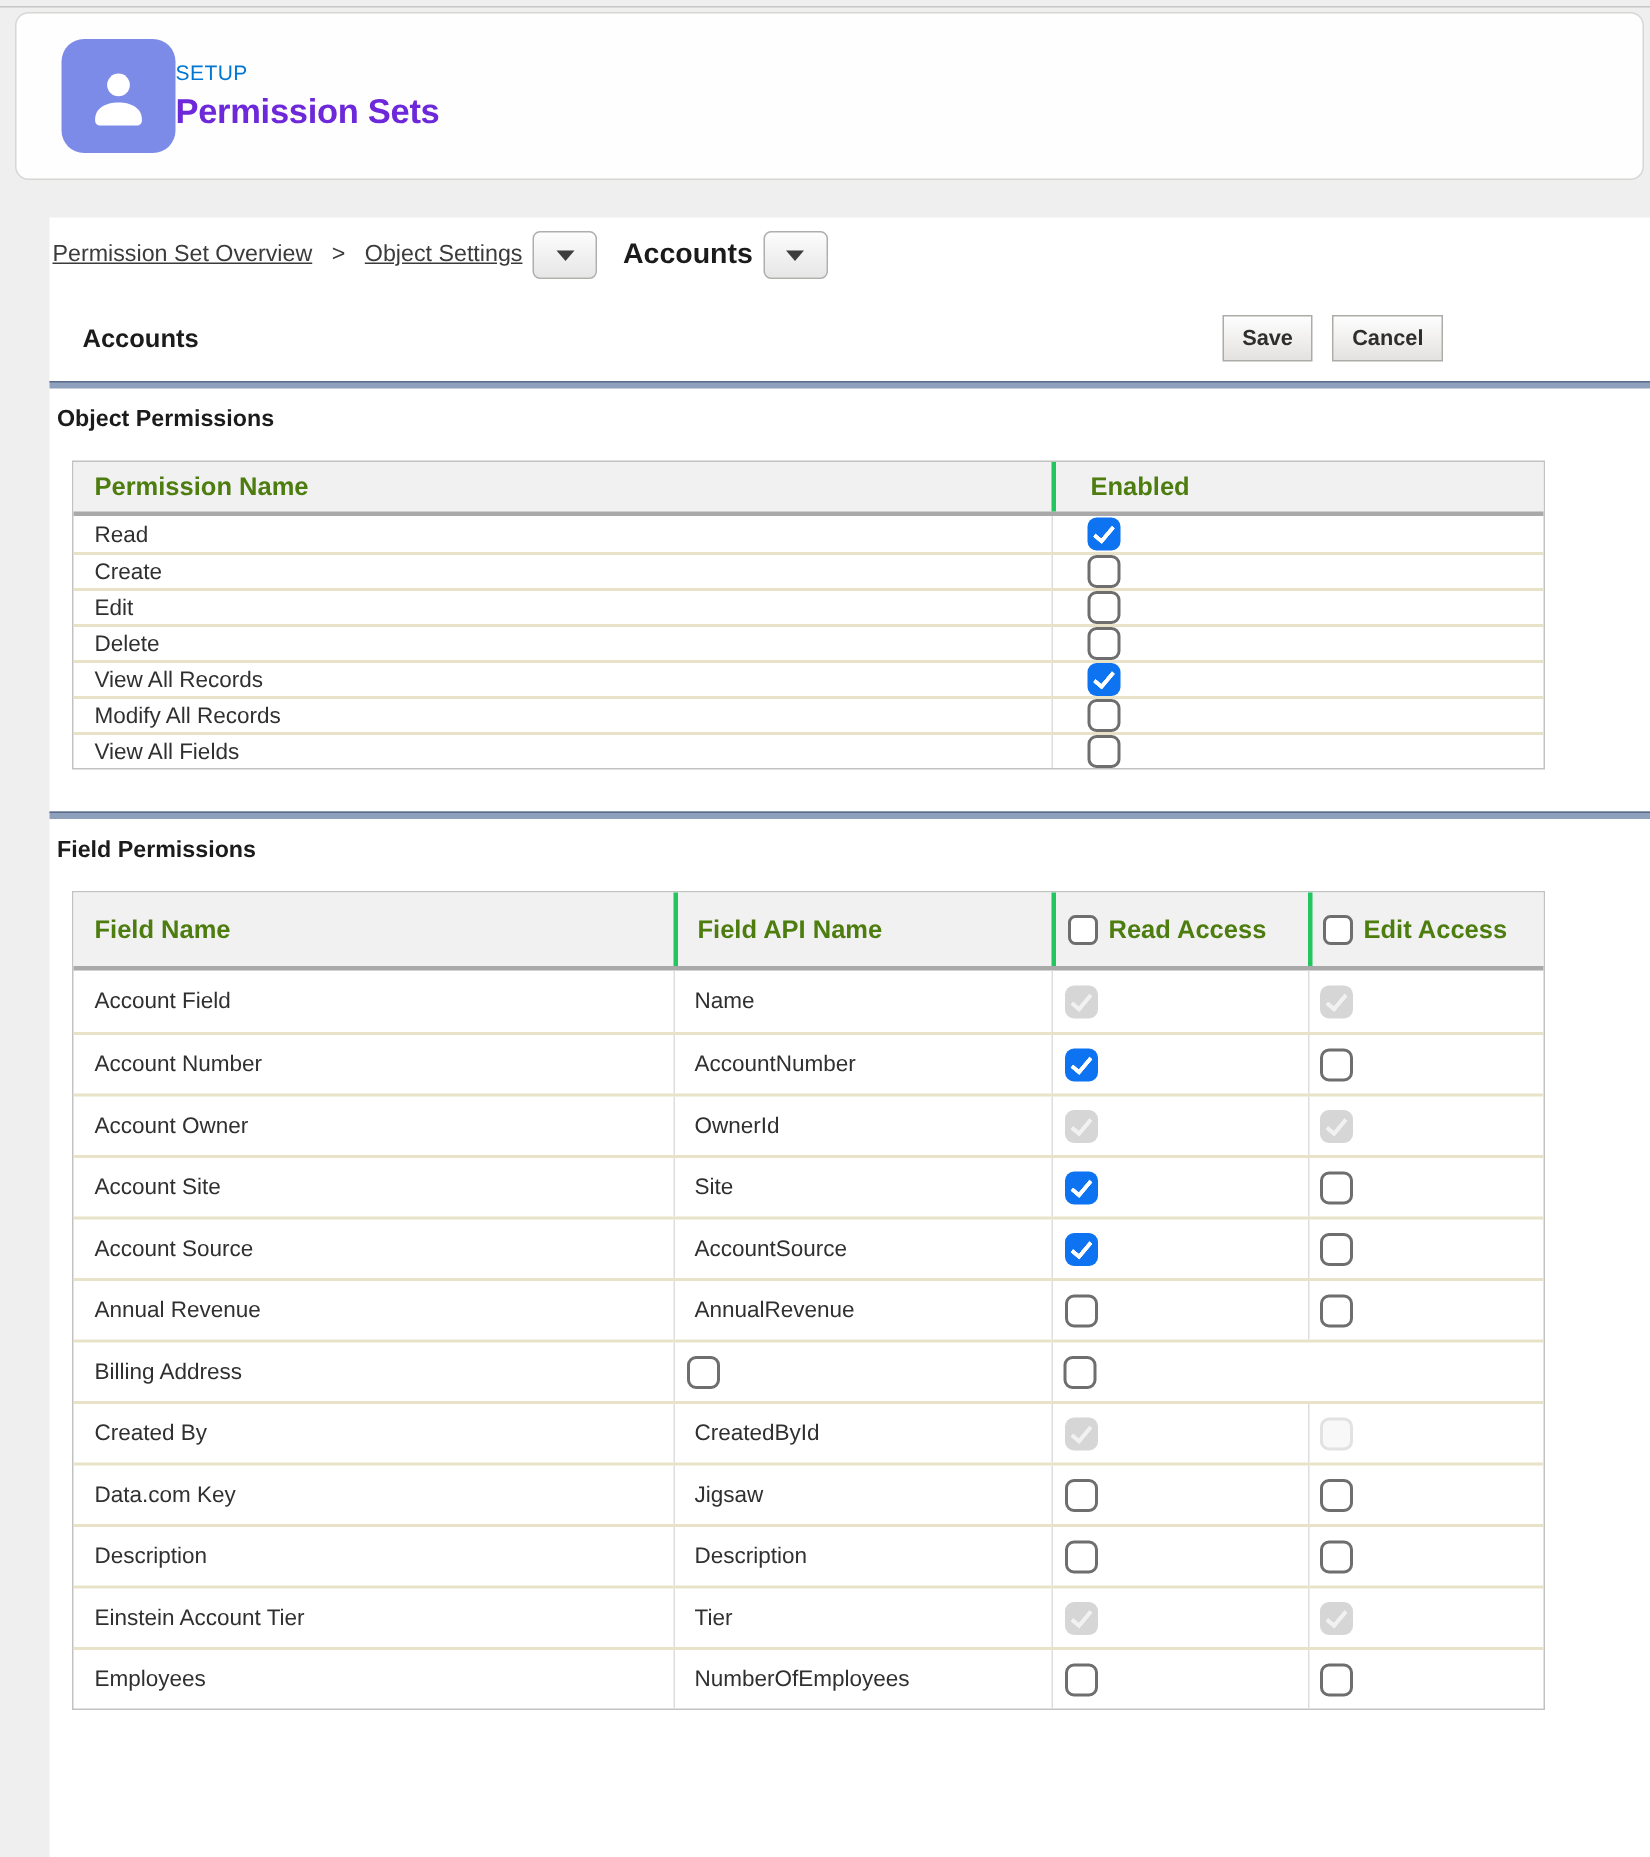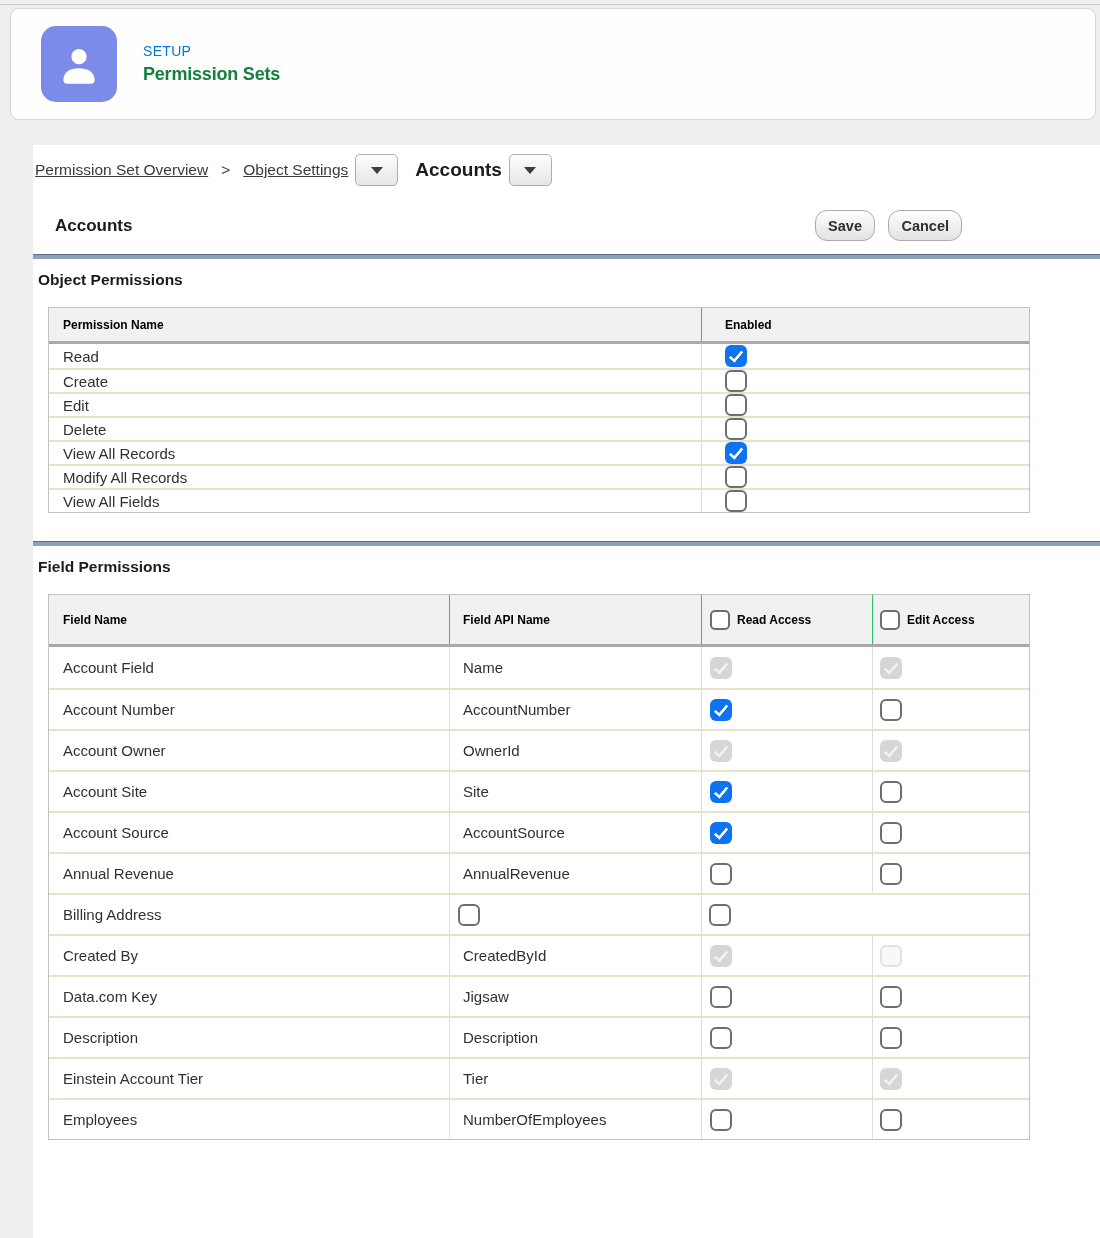"SETUP" .header-card { gap: 26px -> none }
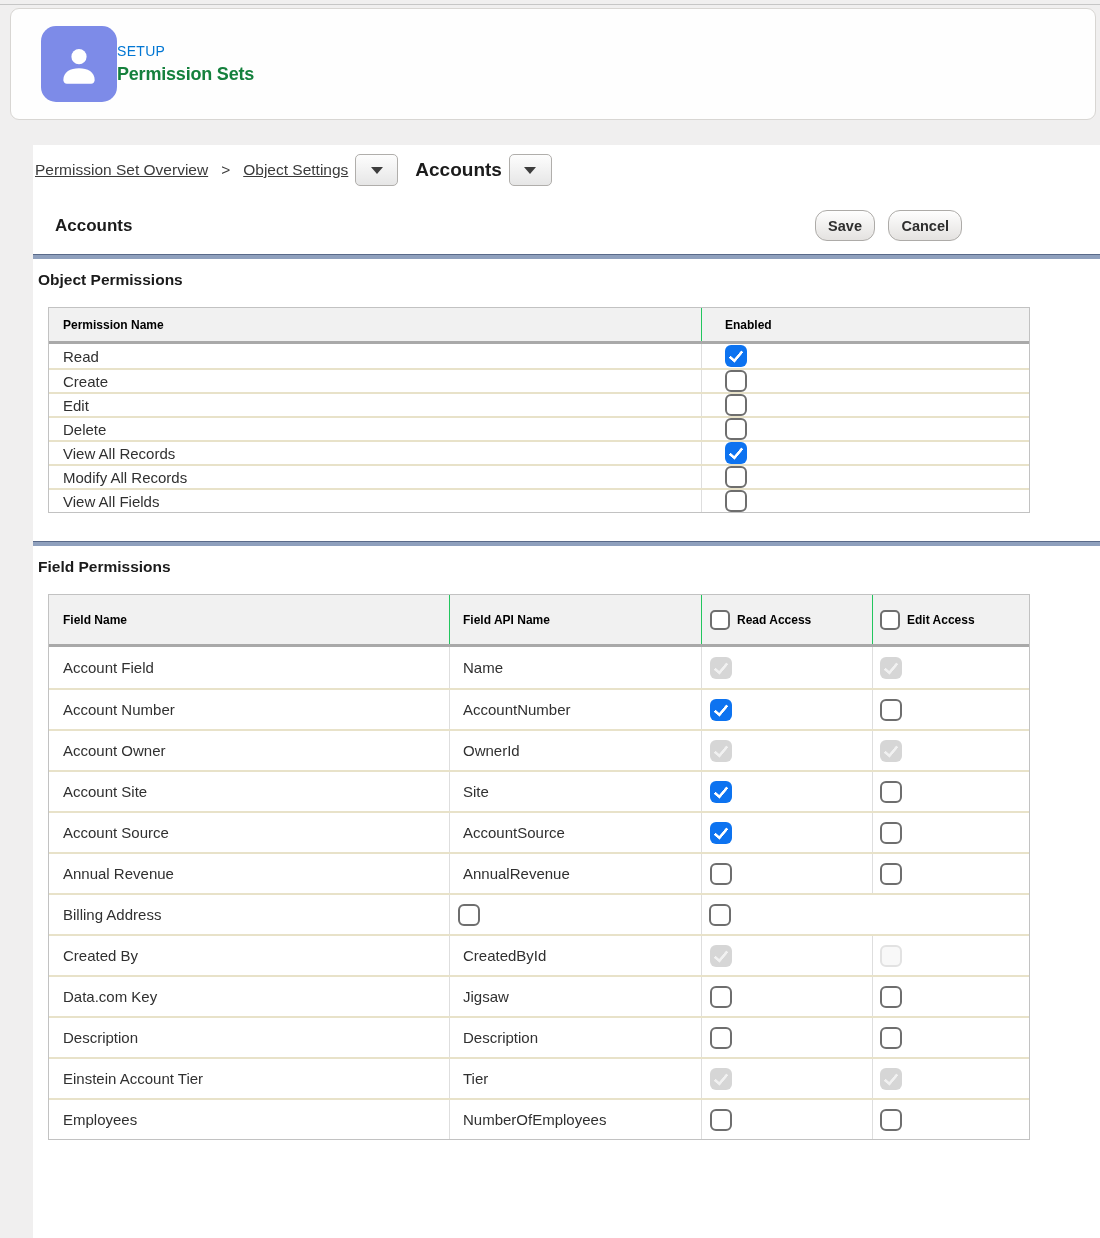"Permission Sets" .page-title { color: #15803d -> #6d28d9; font-size: 18px -> 23px }
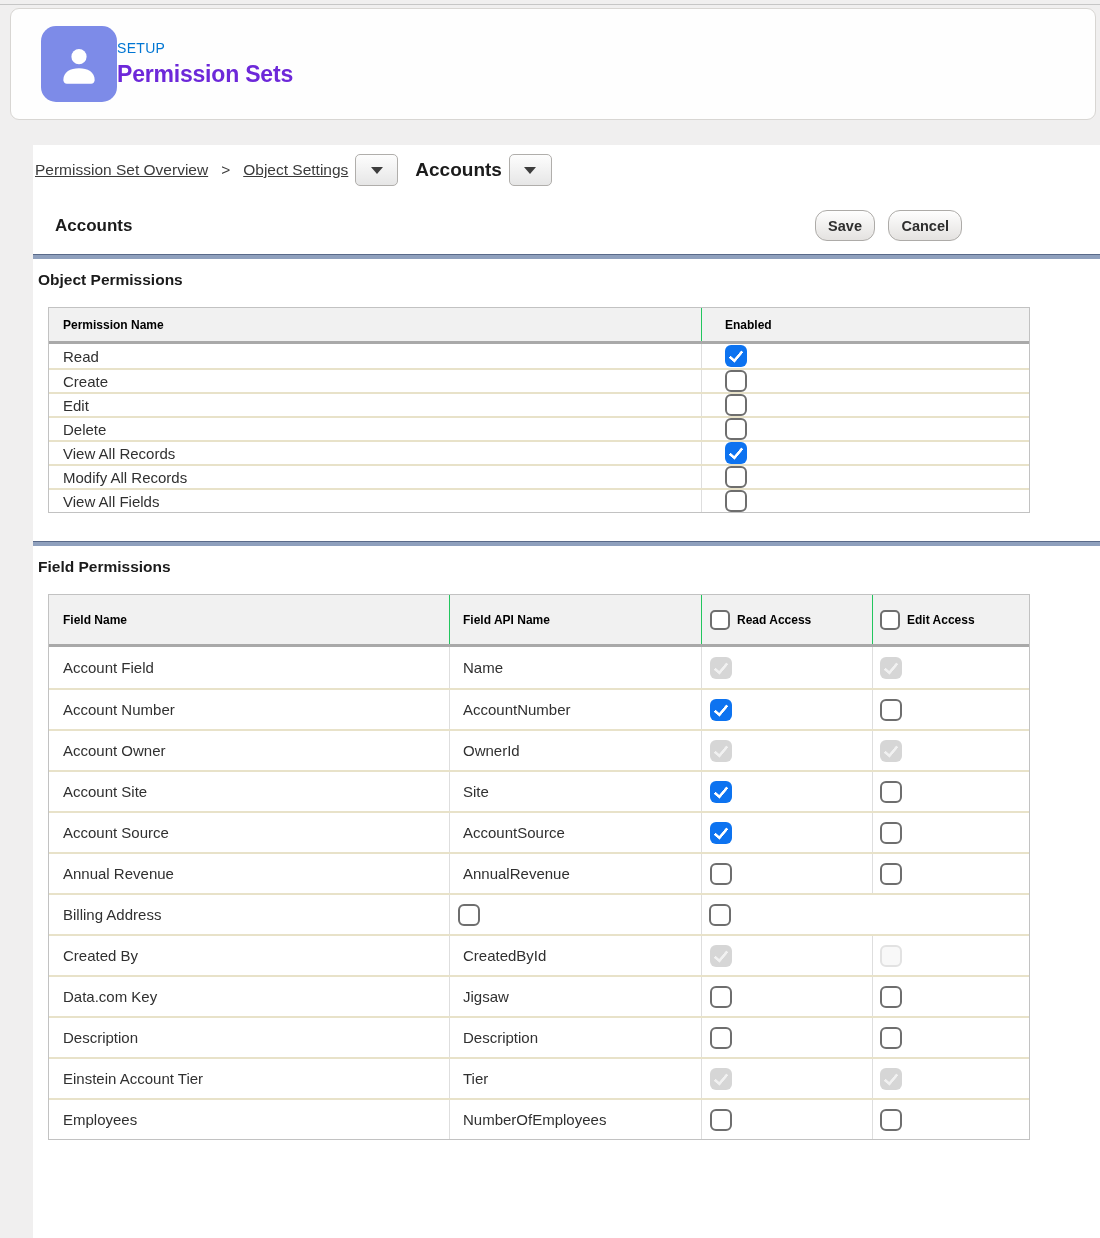"Save" .btn { border-radius: 12px -> 0 }
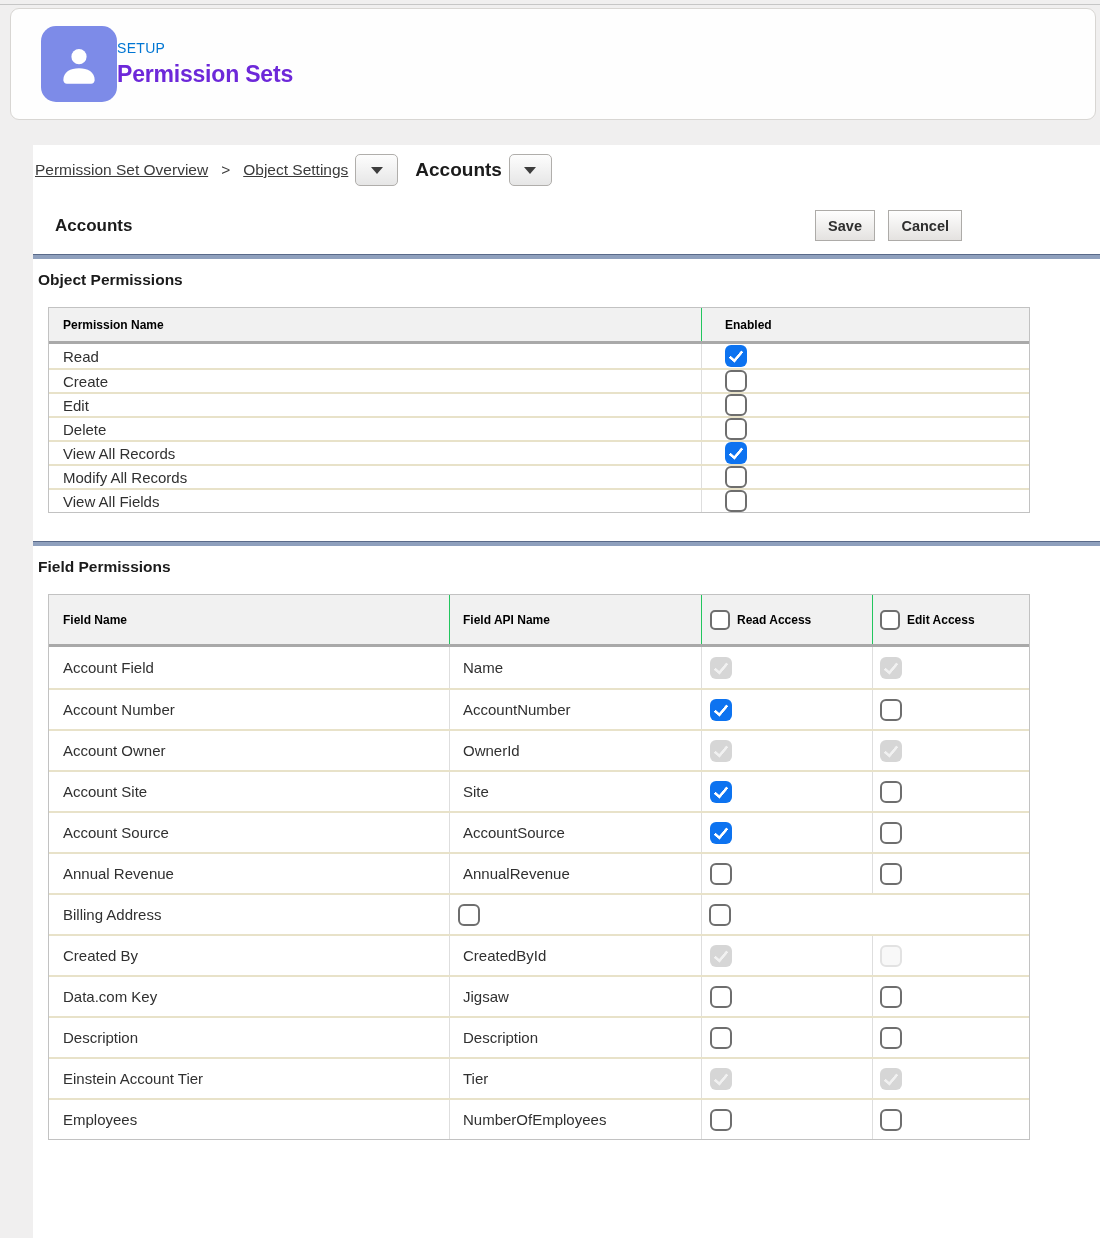"Permission Name" .thead { color: #000000 -> #4d7c0f; font-size: 12px -> 17px }
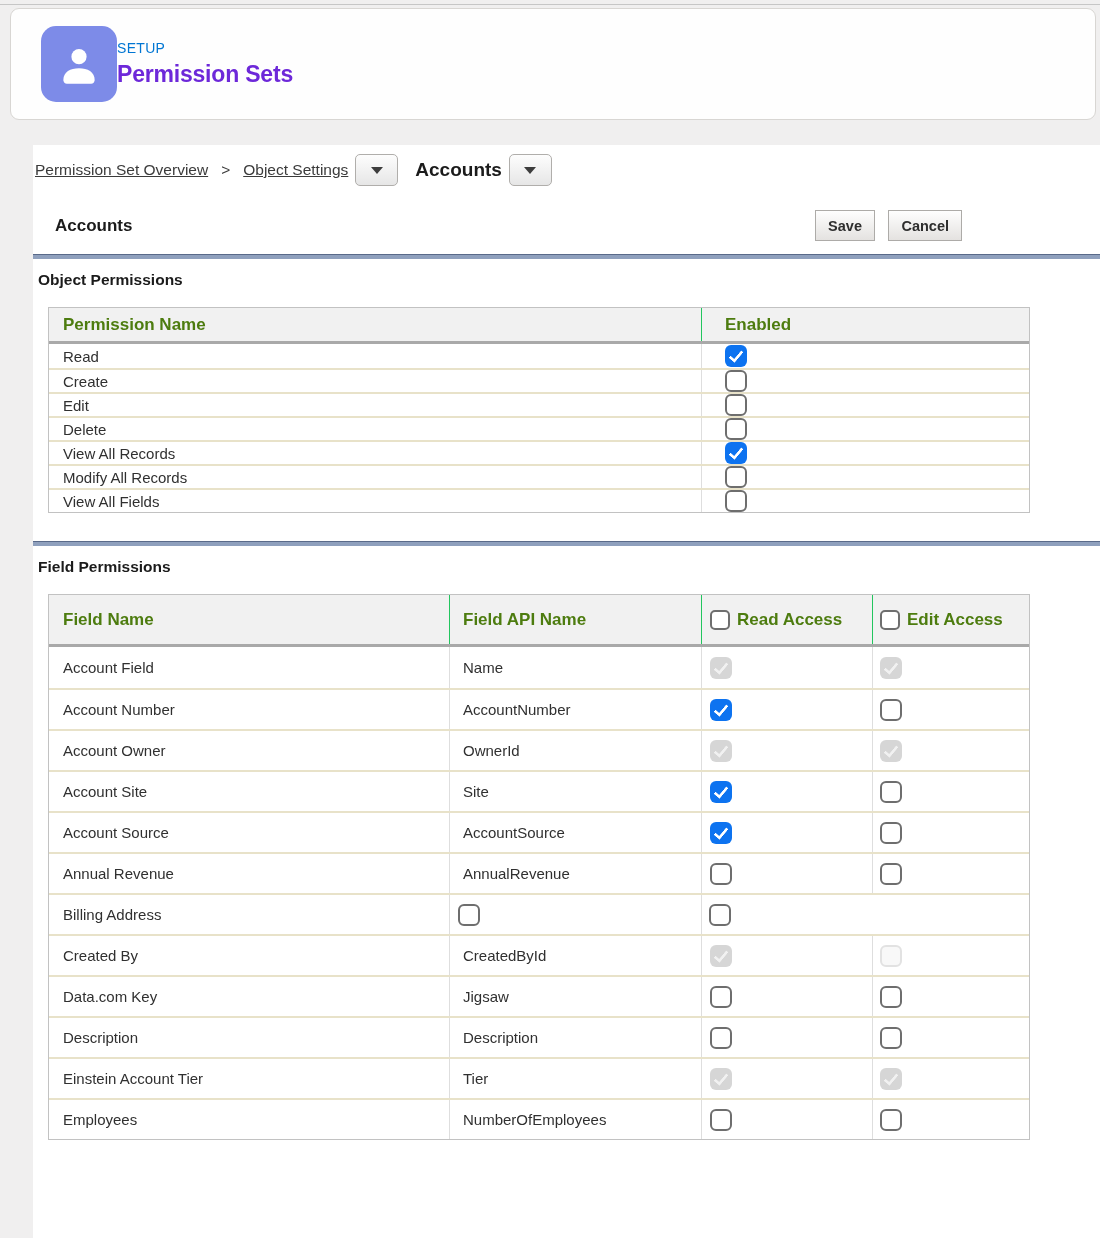"Enabled" .thead .cell + .cell { border-left: 1px solid #22c55e -> 3px solid #22c55e }
